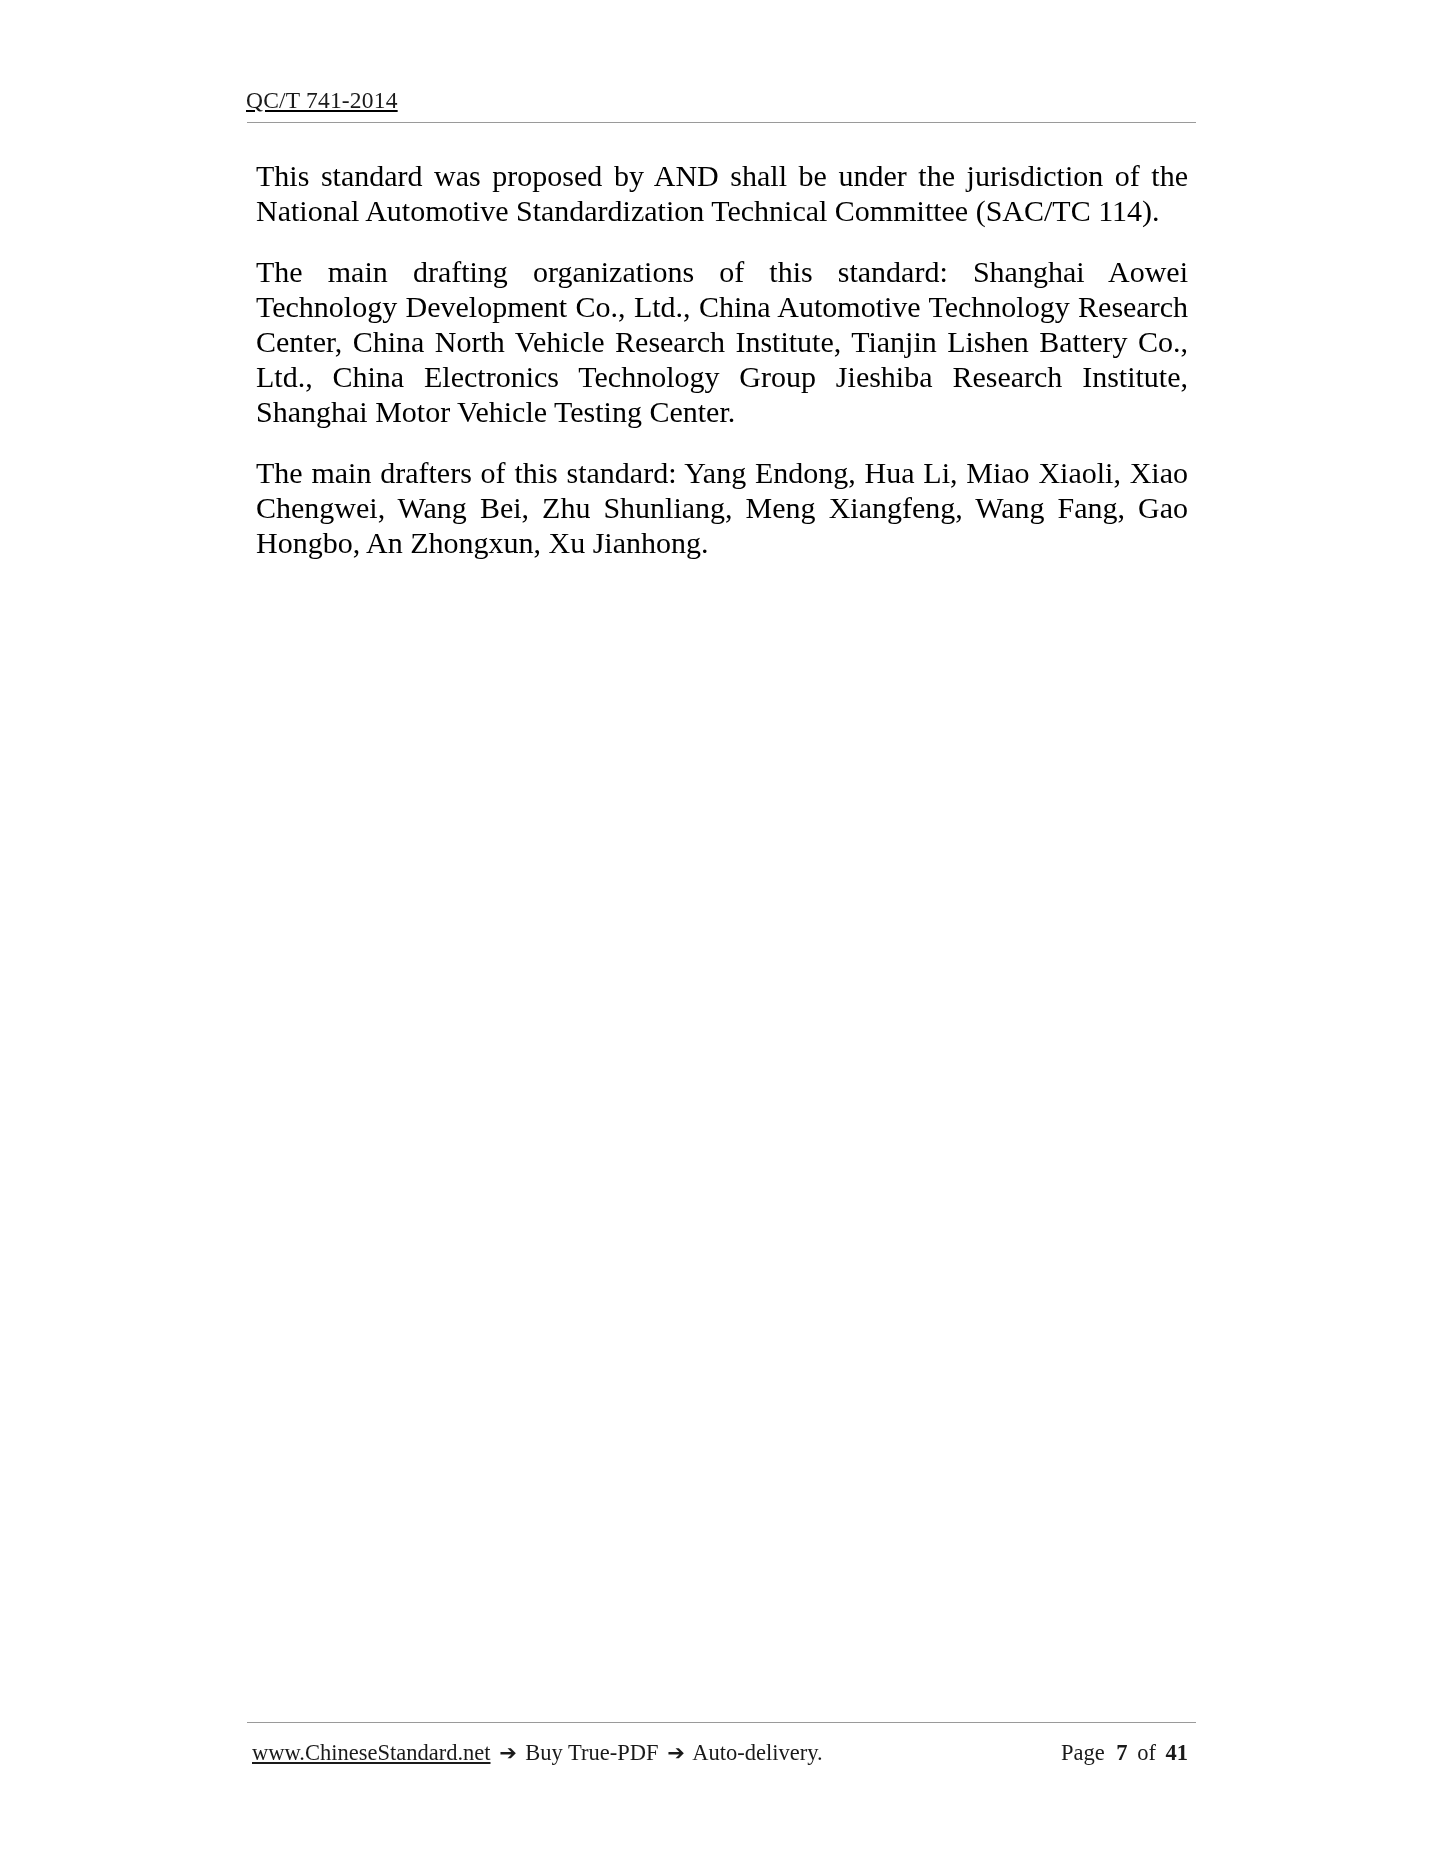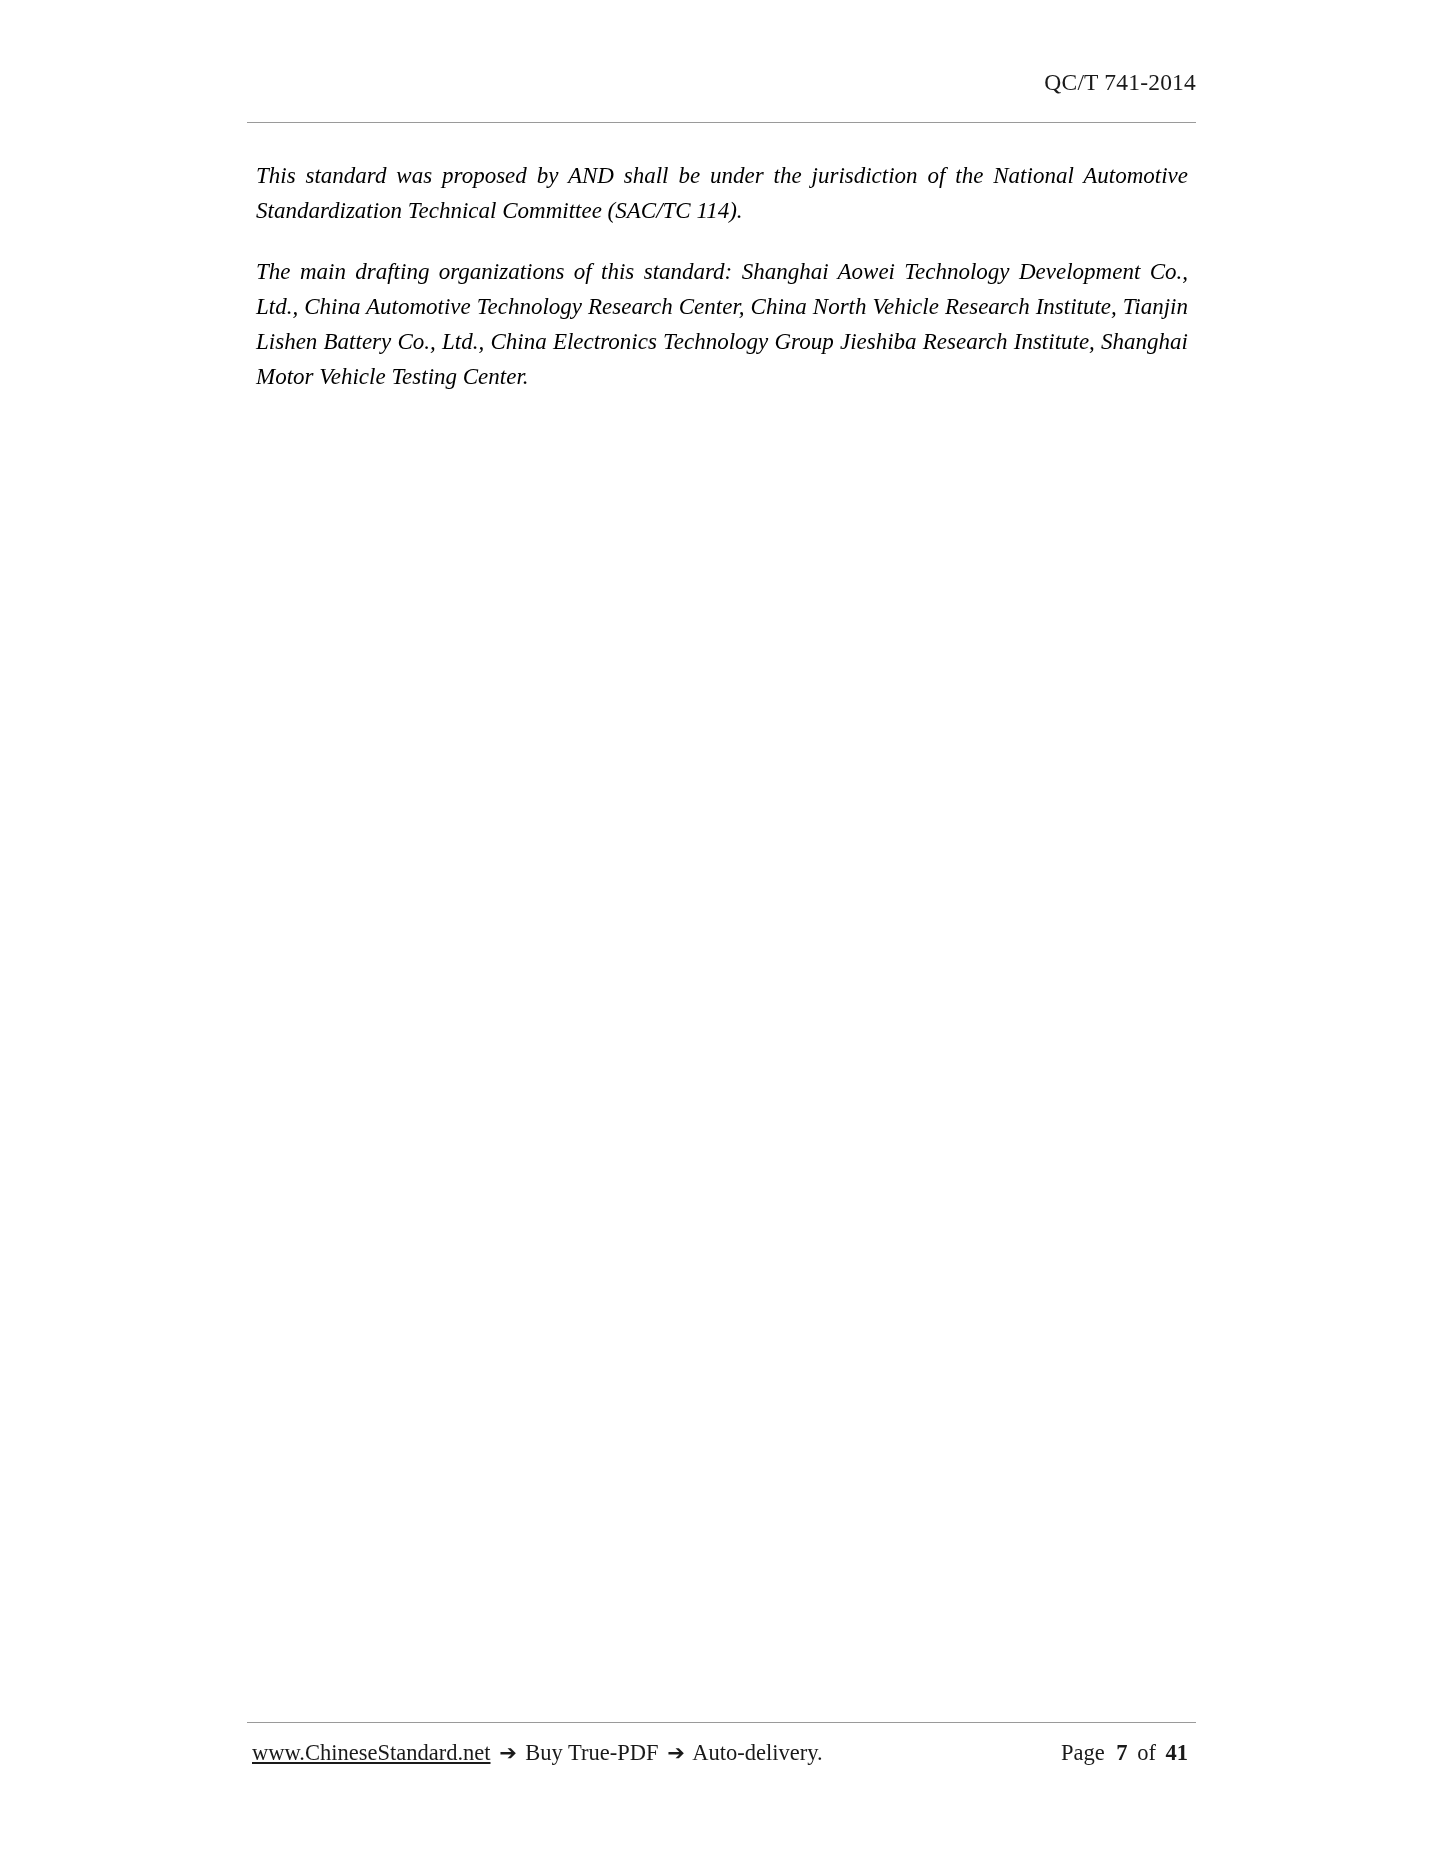"QC/T 741-2014" .header { text-align: right -> left; text-decoration: none -> underline; top: 69px -> 87px }
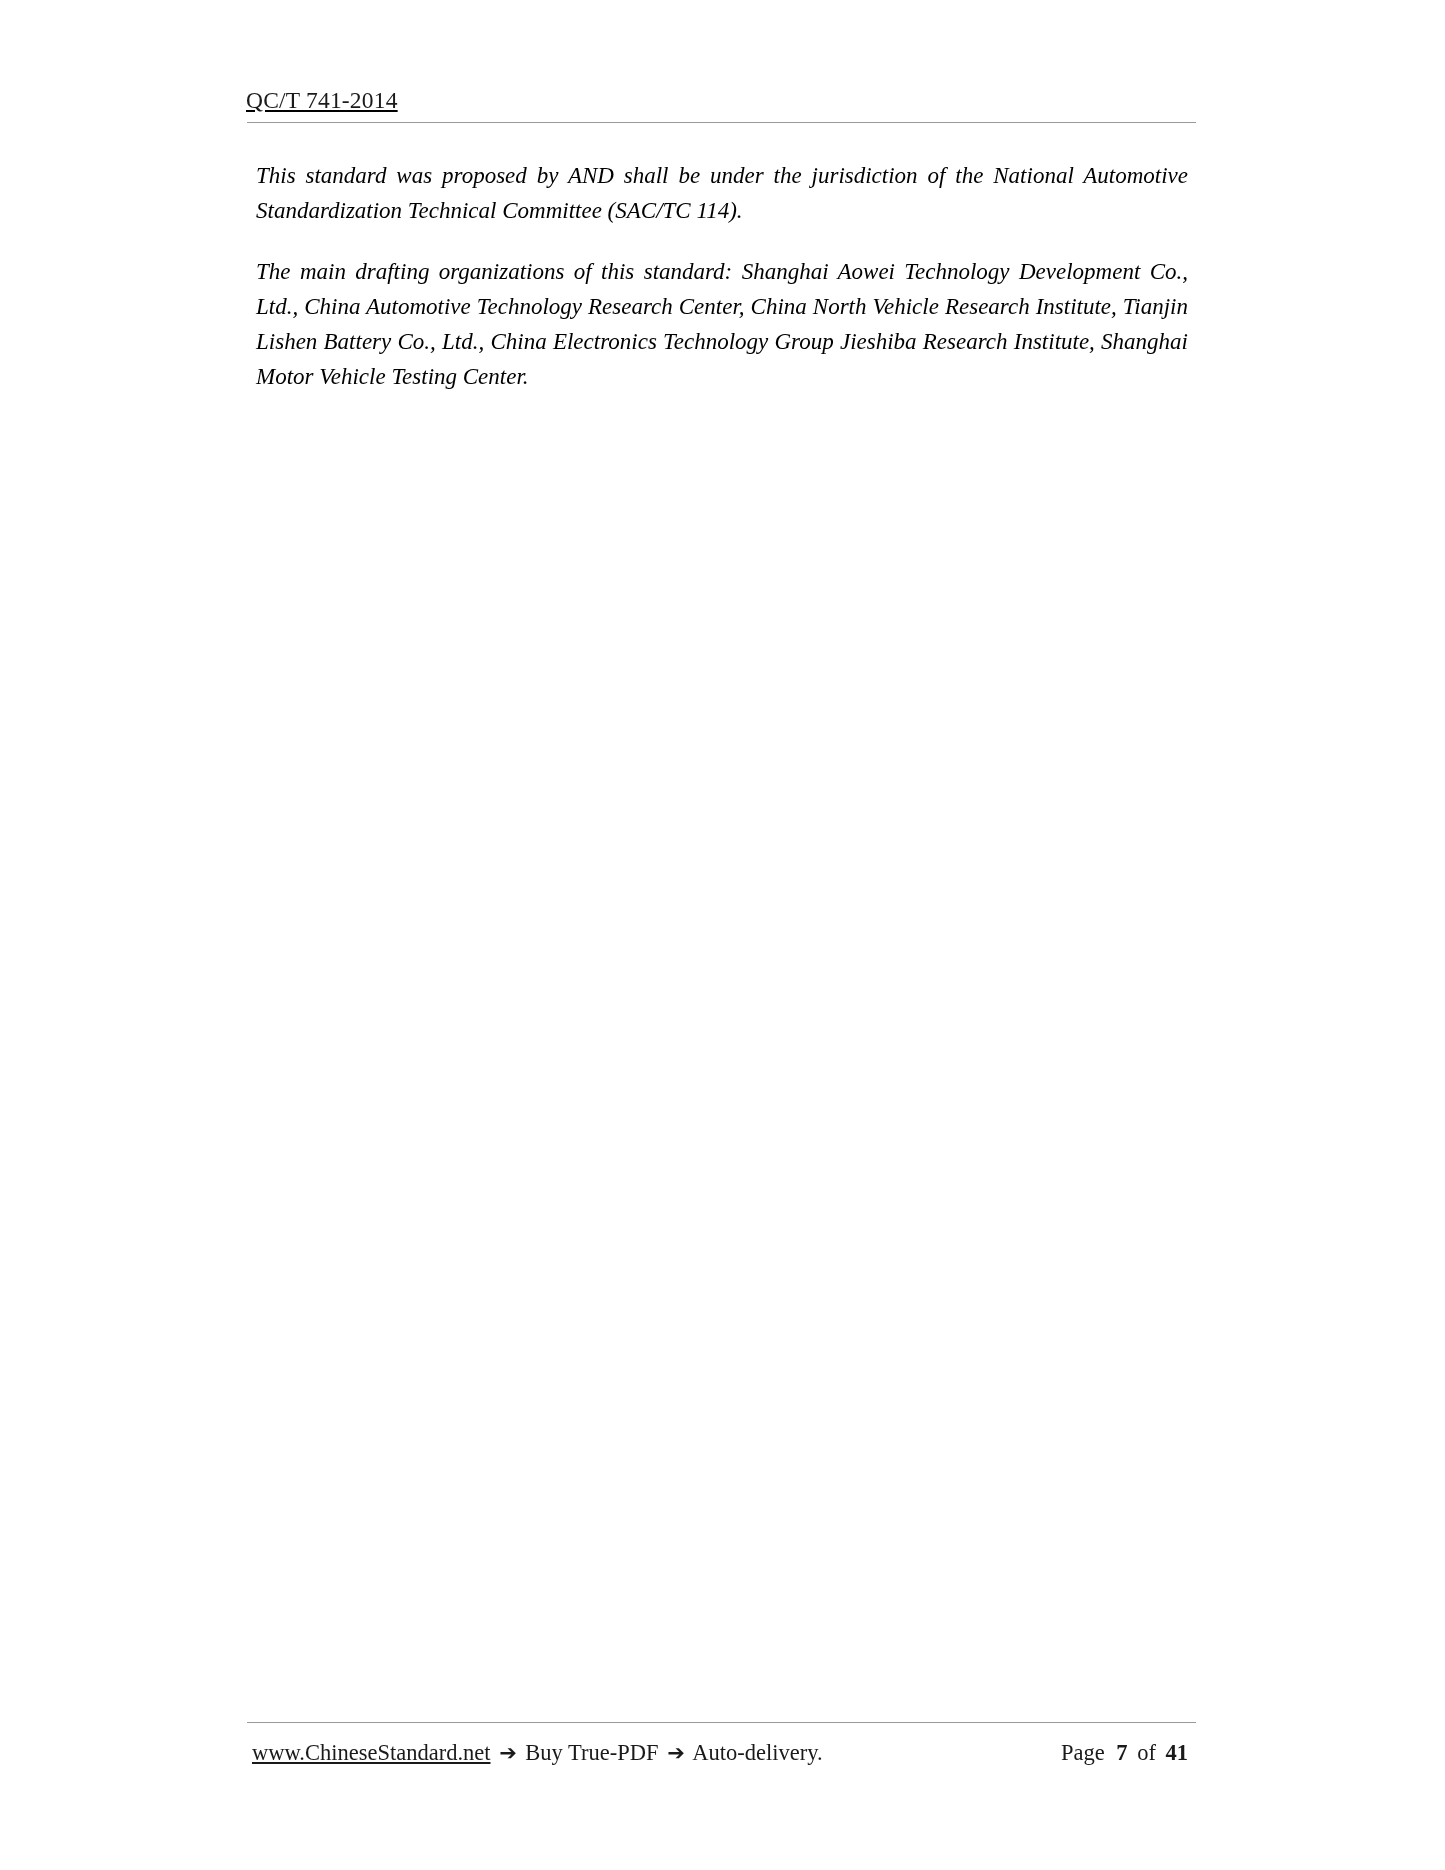"This standard was proposed by" .para { font-size: 23px -> 30px; font-style: italic -> none }
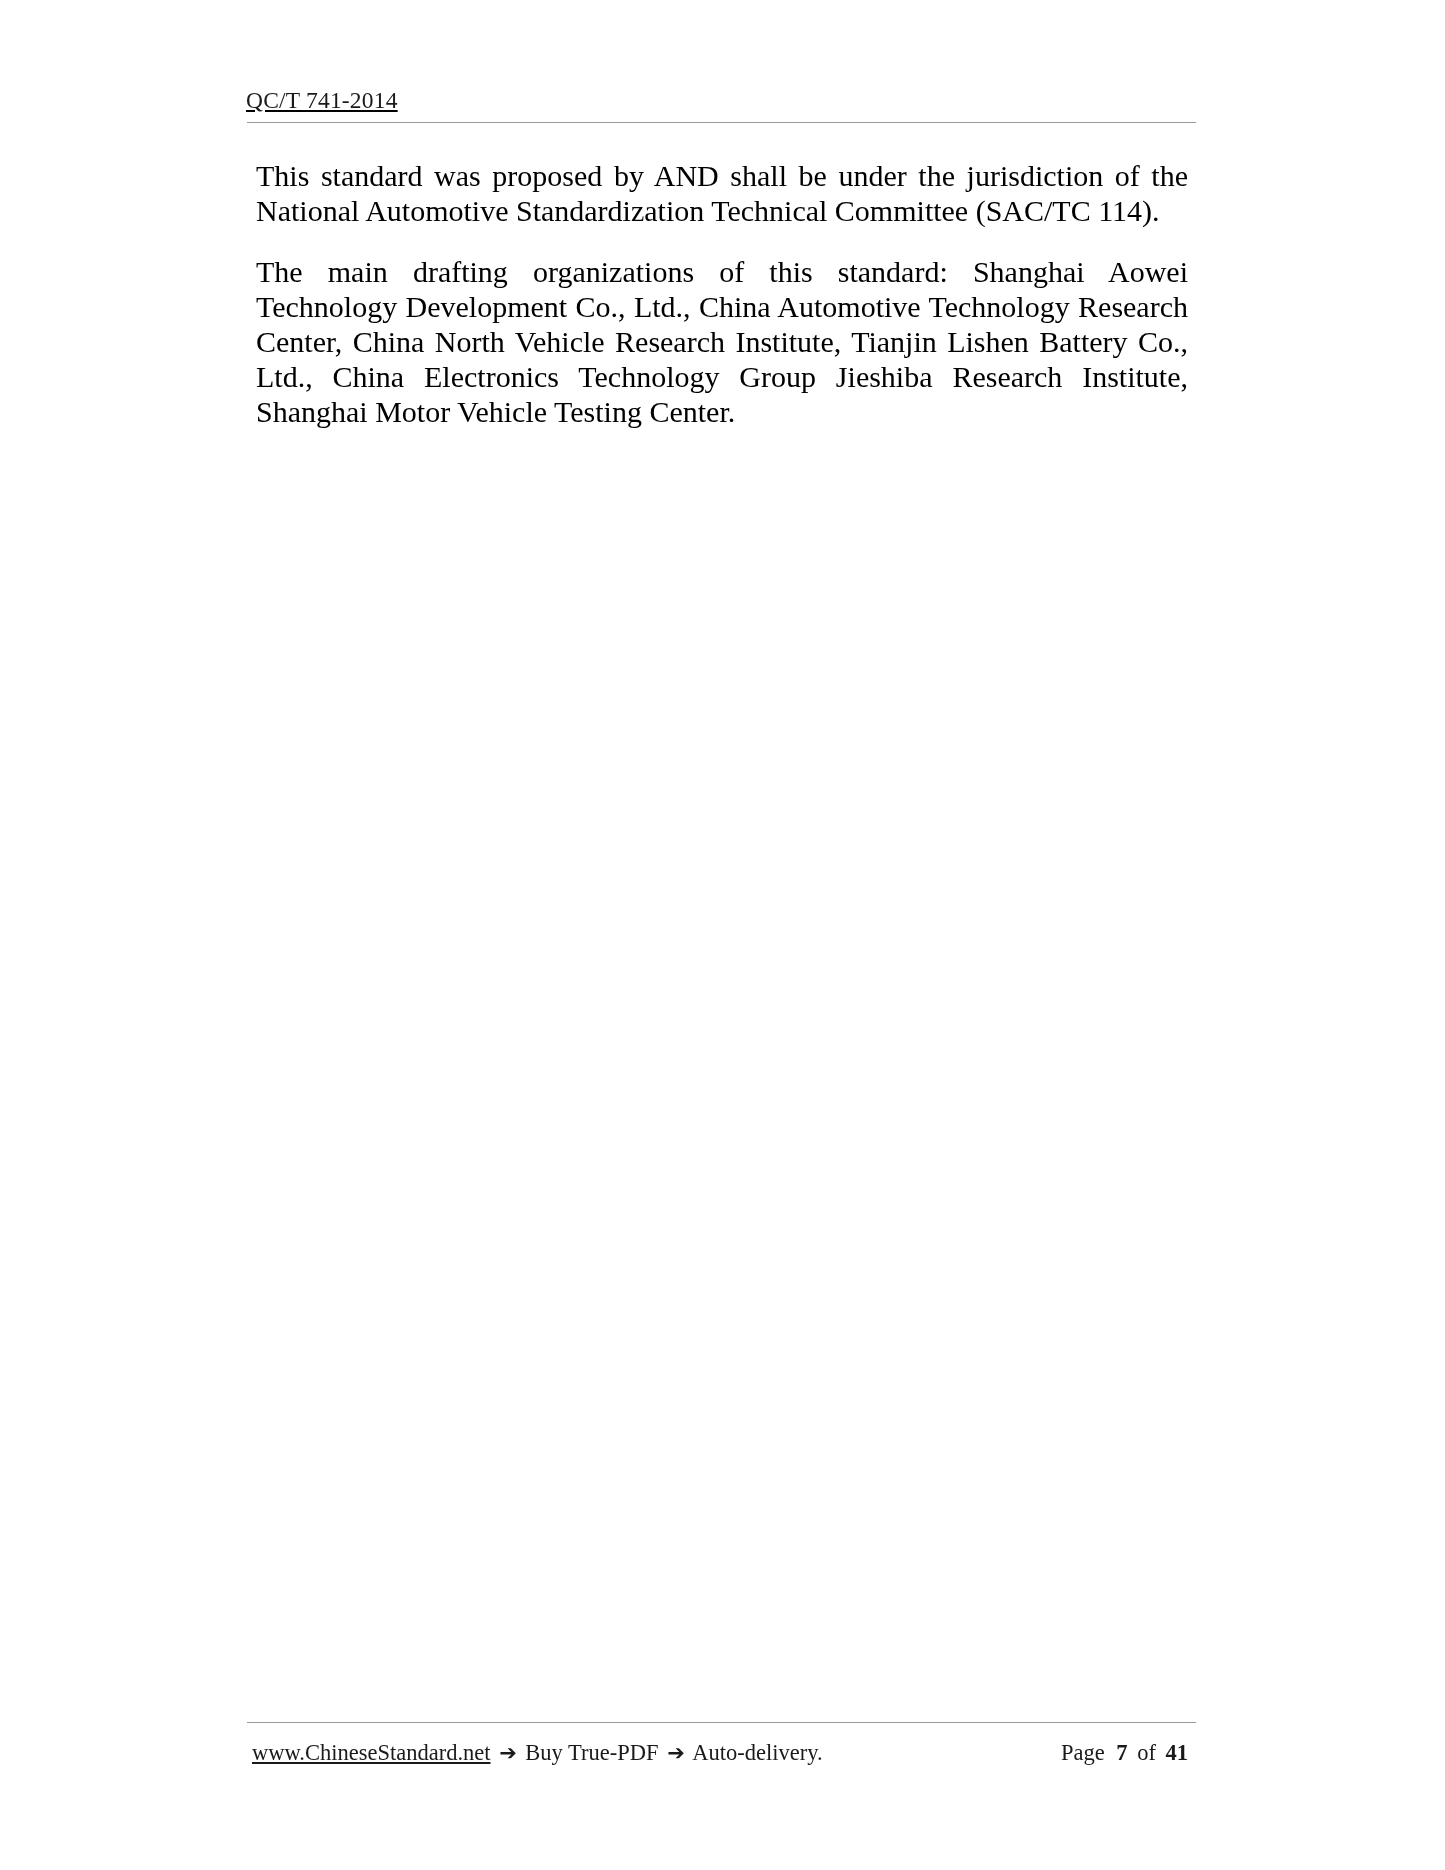"The main drafters of this" p.para { html: none -> <p>The main drafters of this standard: Yang Endong, Hua Li, Miao Xiaoli, Xiao Chengwei, Wang Bei, Zhu Shunliang, Meng Xiangfeng, Wang Fang, Gao Hongbo, An Zhongxun, Xu Jianhong.</p> }
